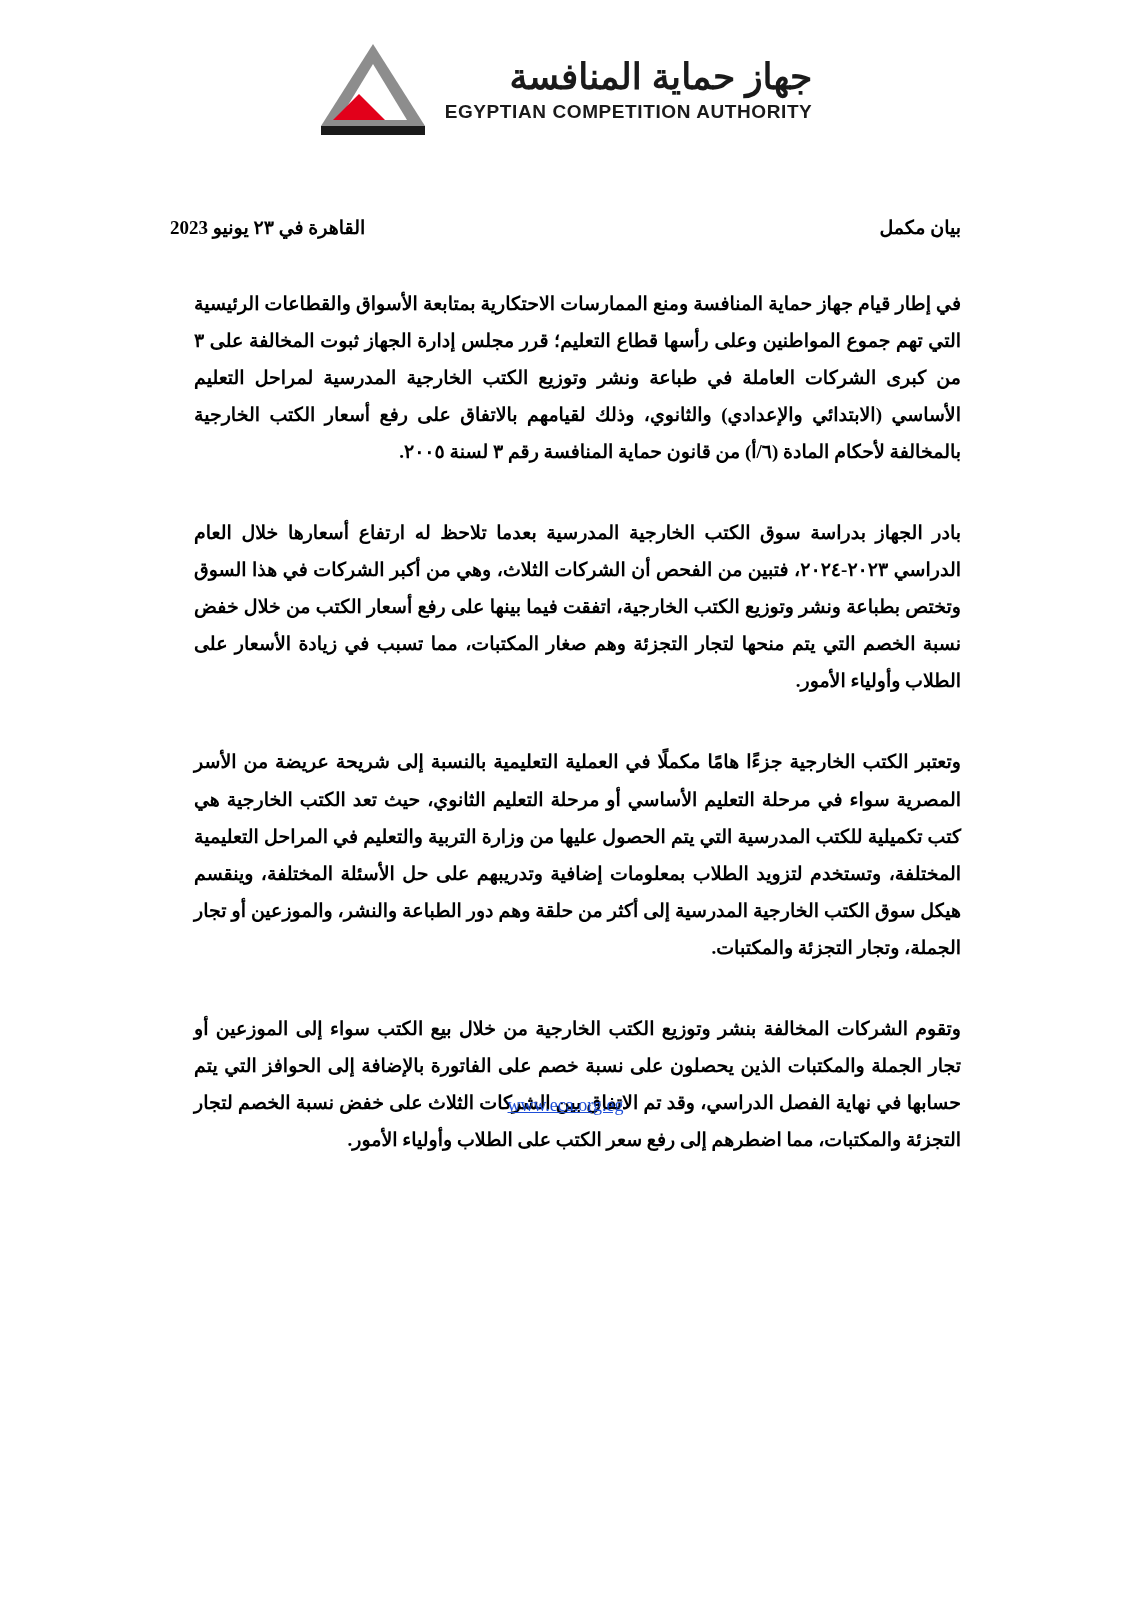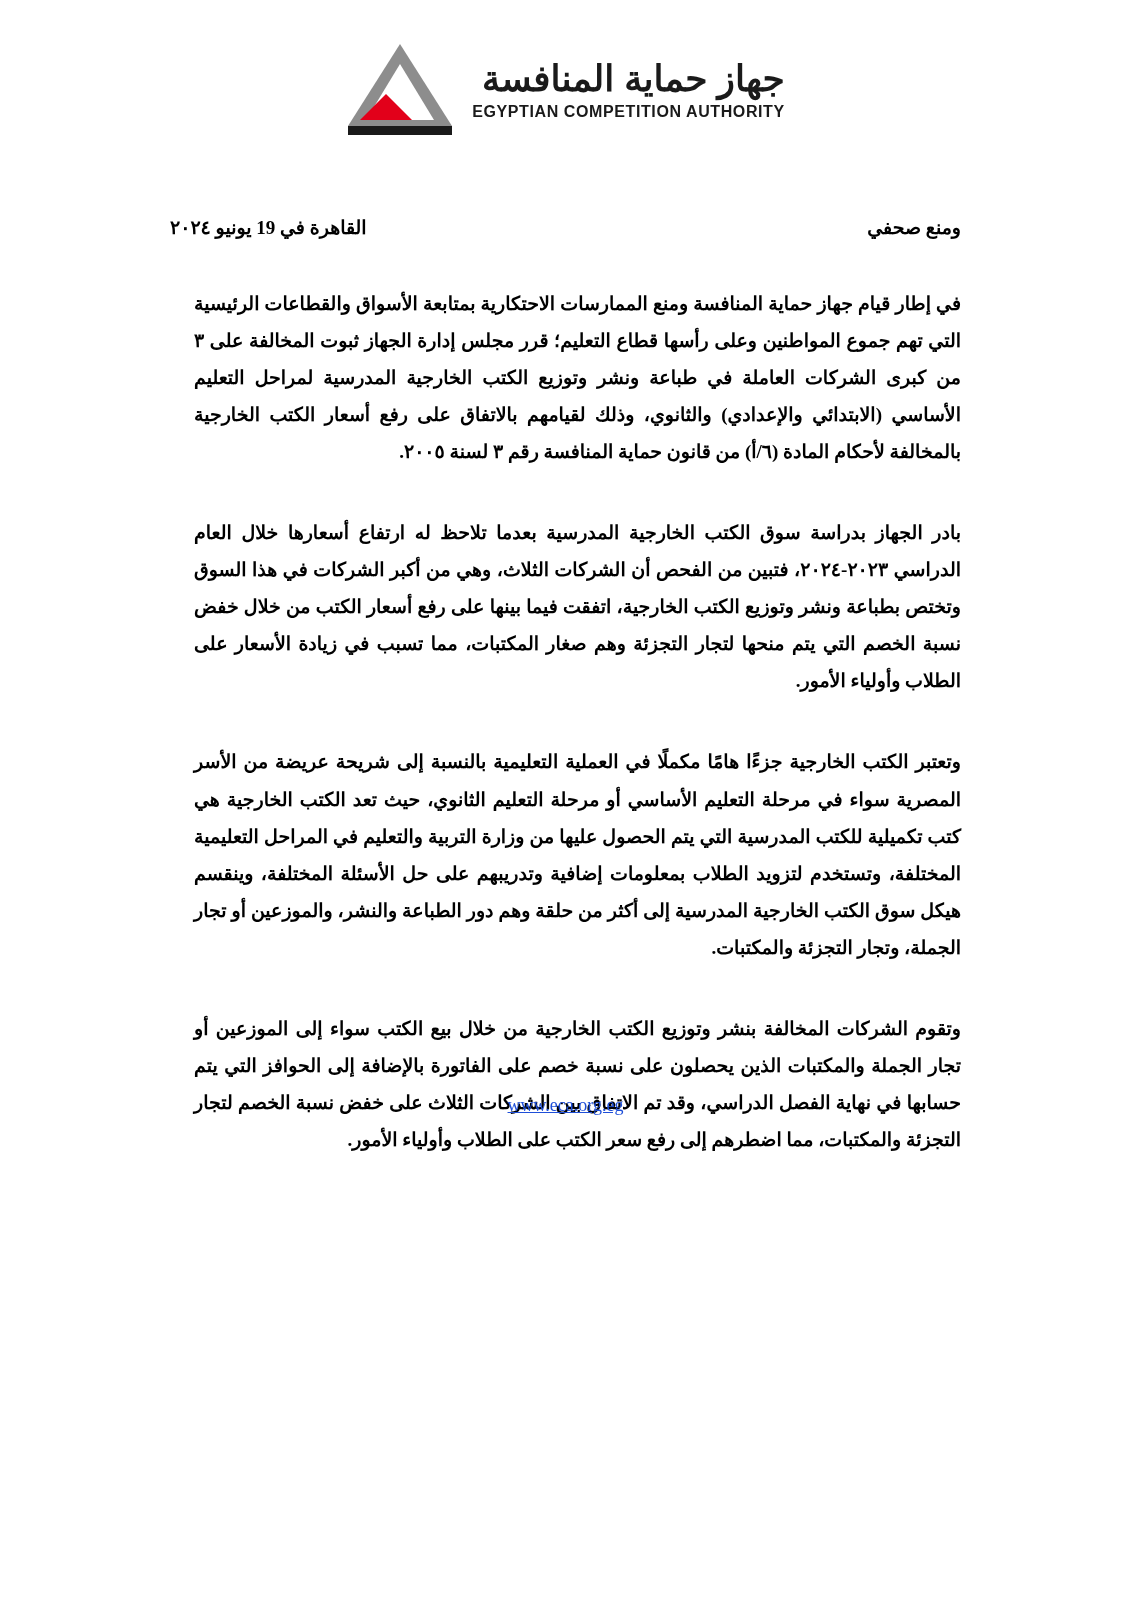"EGYPTIAN COMPETITION AUTHORITY" .logo-en { font-size: 16px -> 19px }
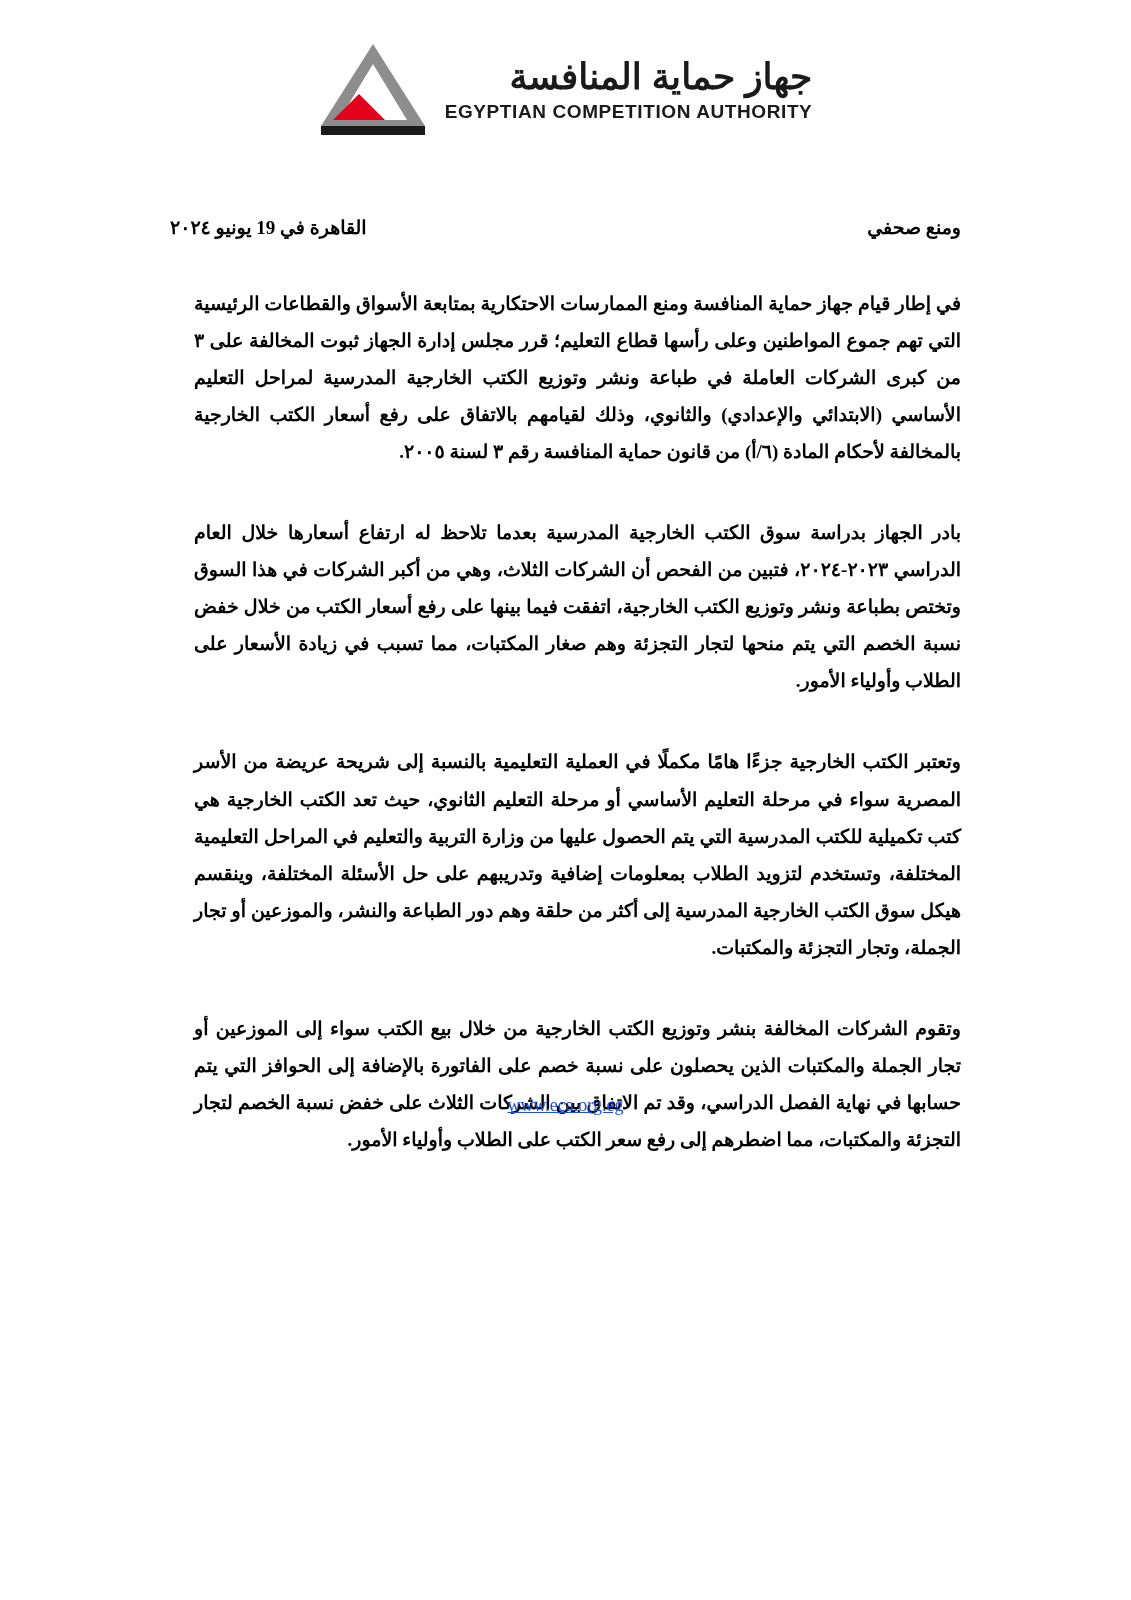"القاهرة في 19 يونيو ٢٠٢٤" span.meta-date { text: 19 يونيو ٢٠٢٤ -> ٢٣ يونيو 2023 }
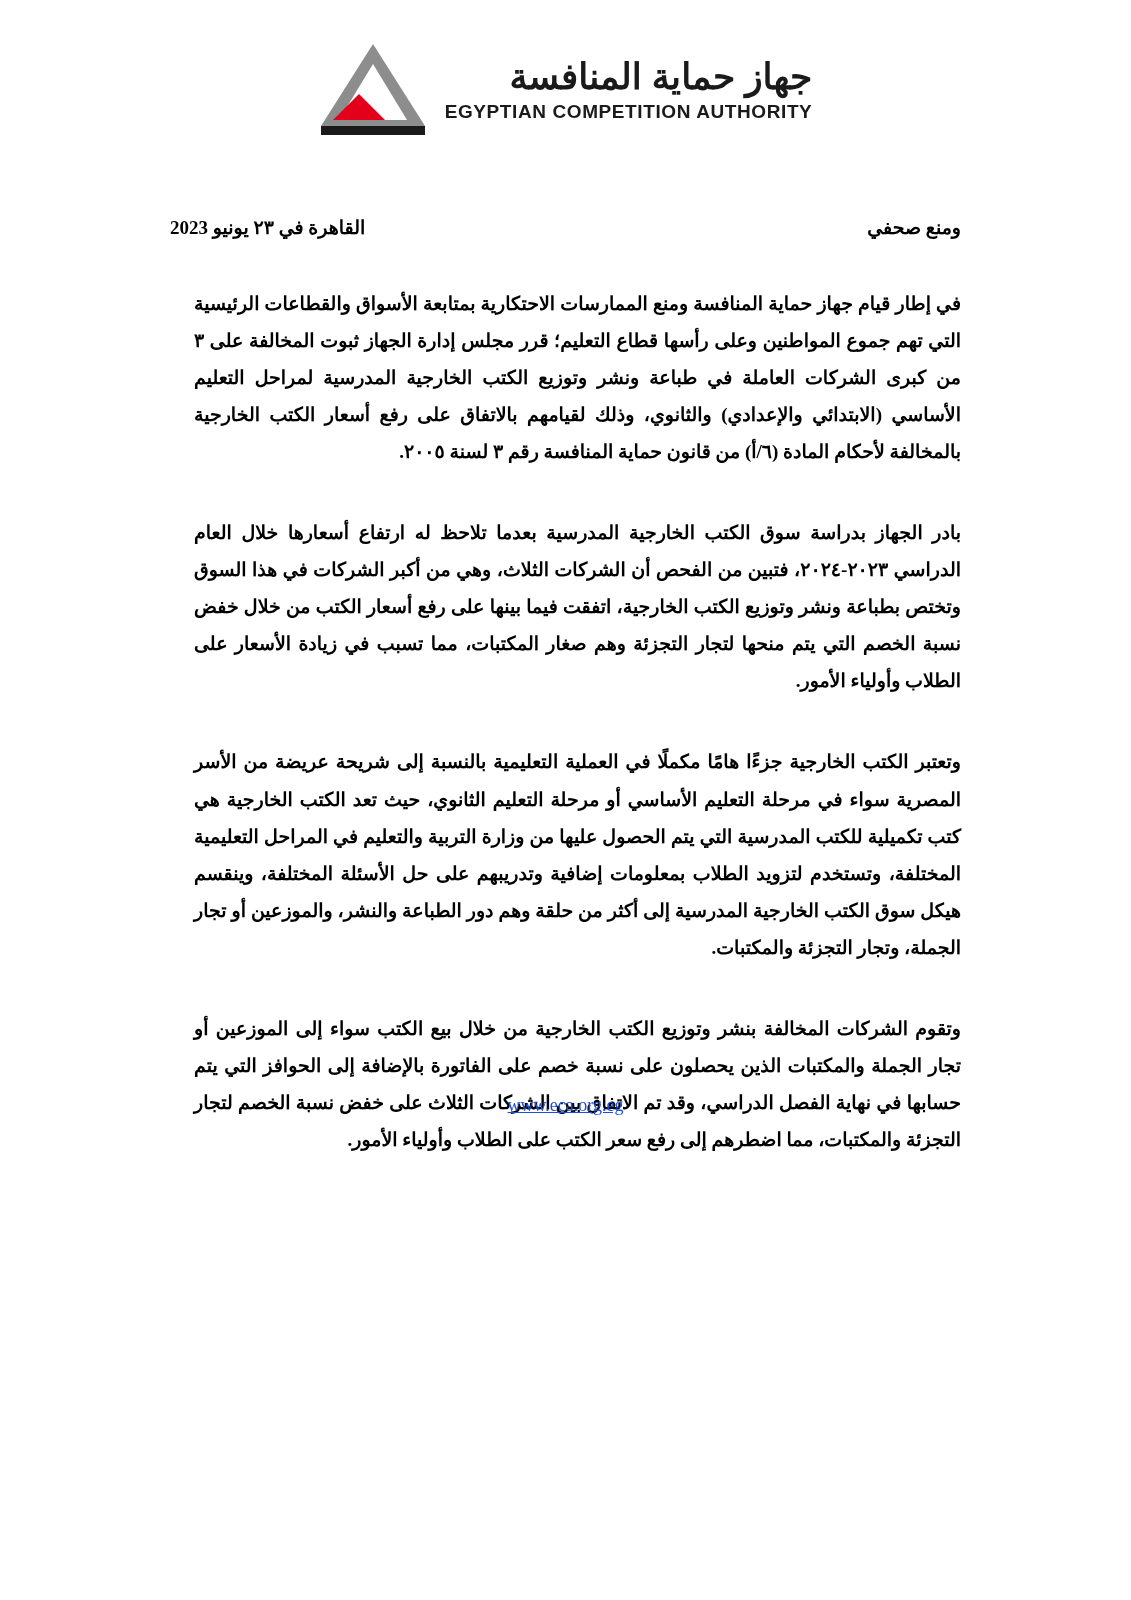"ومنع صحفي" span.meta-kind { text: ومنع صحفي -> بيان مكمل }
